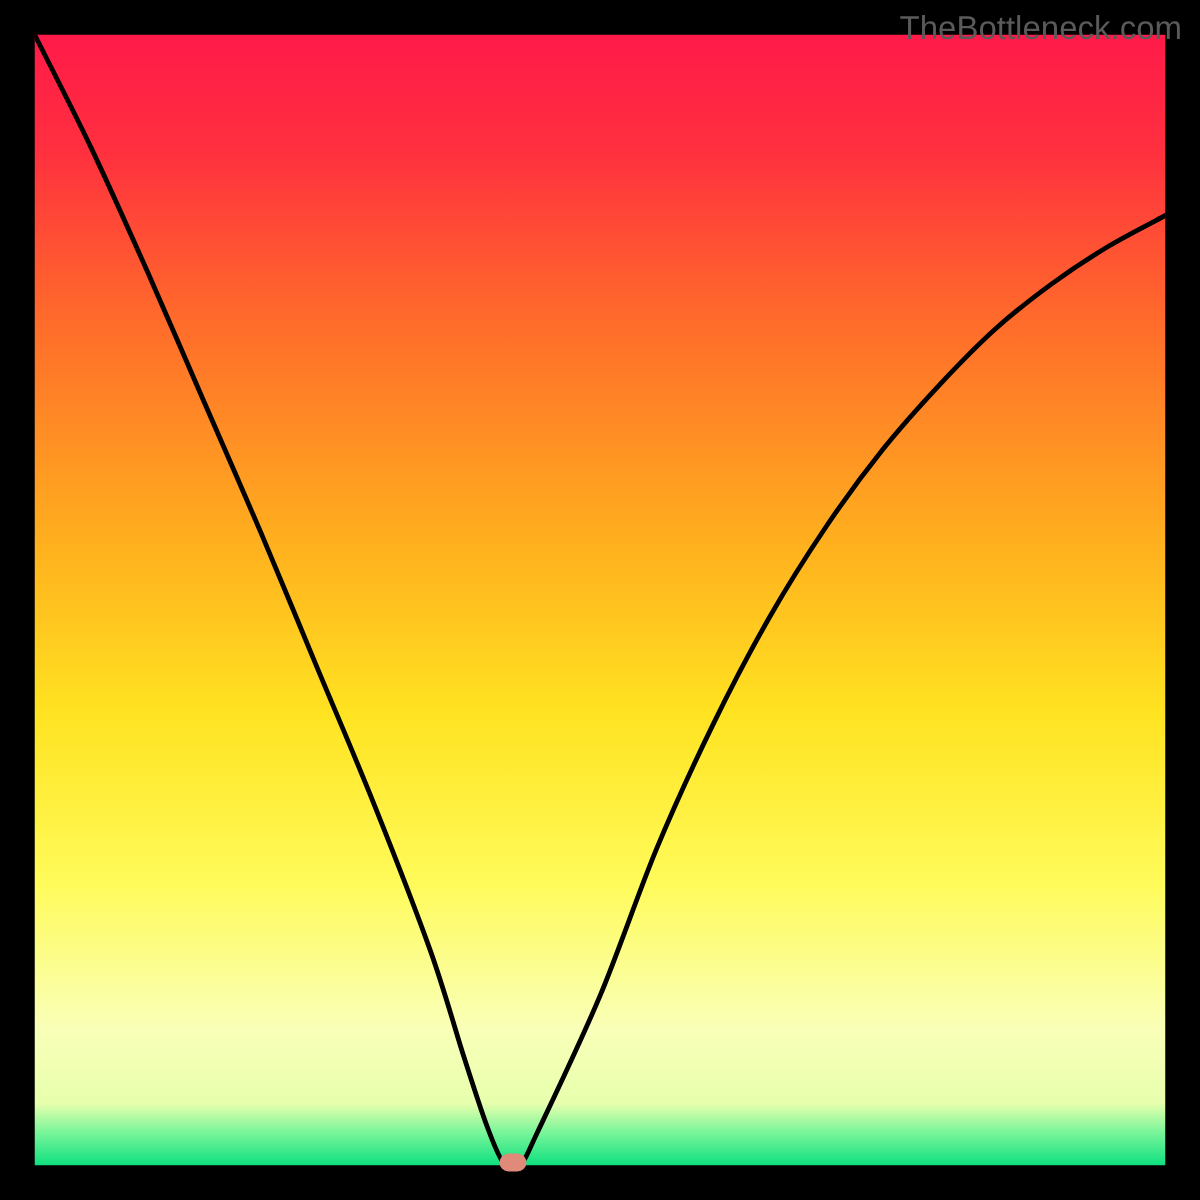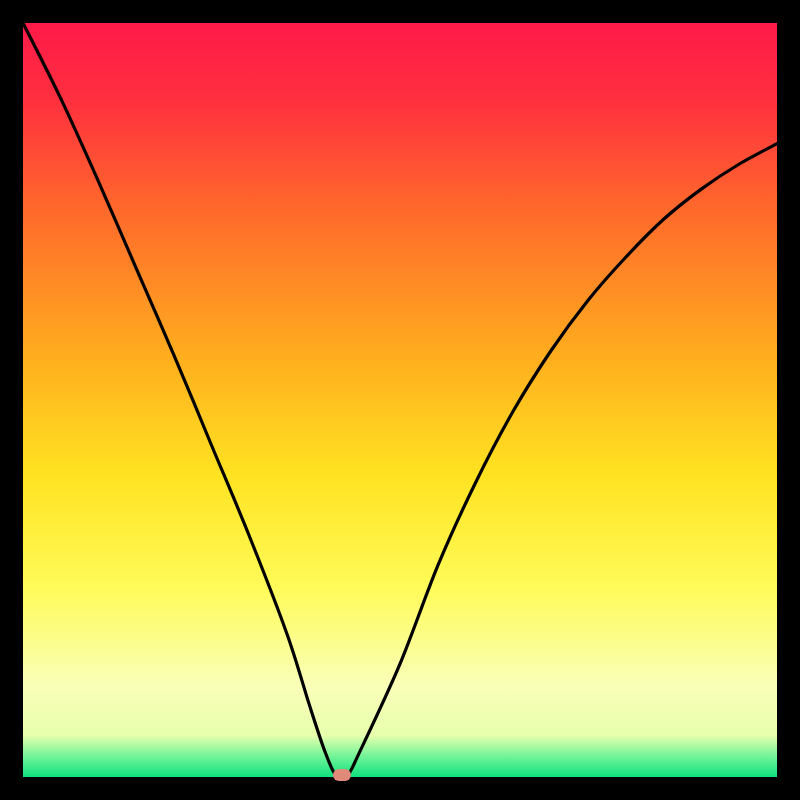"TheBottleneck.com" div.watermark { html: none -> <div>TheBottleneck.com</div> }
